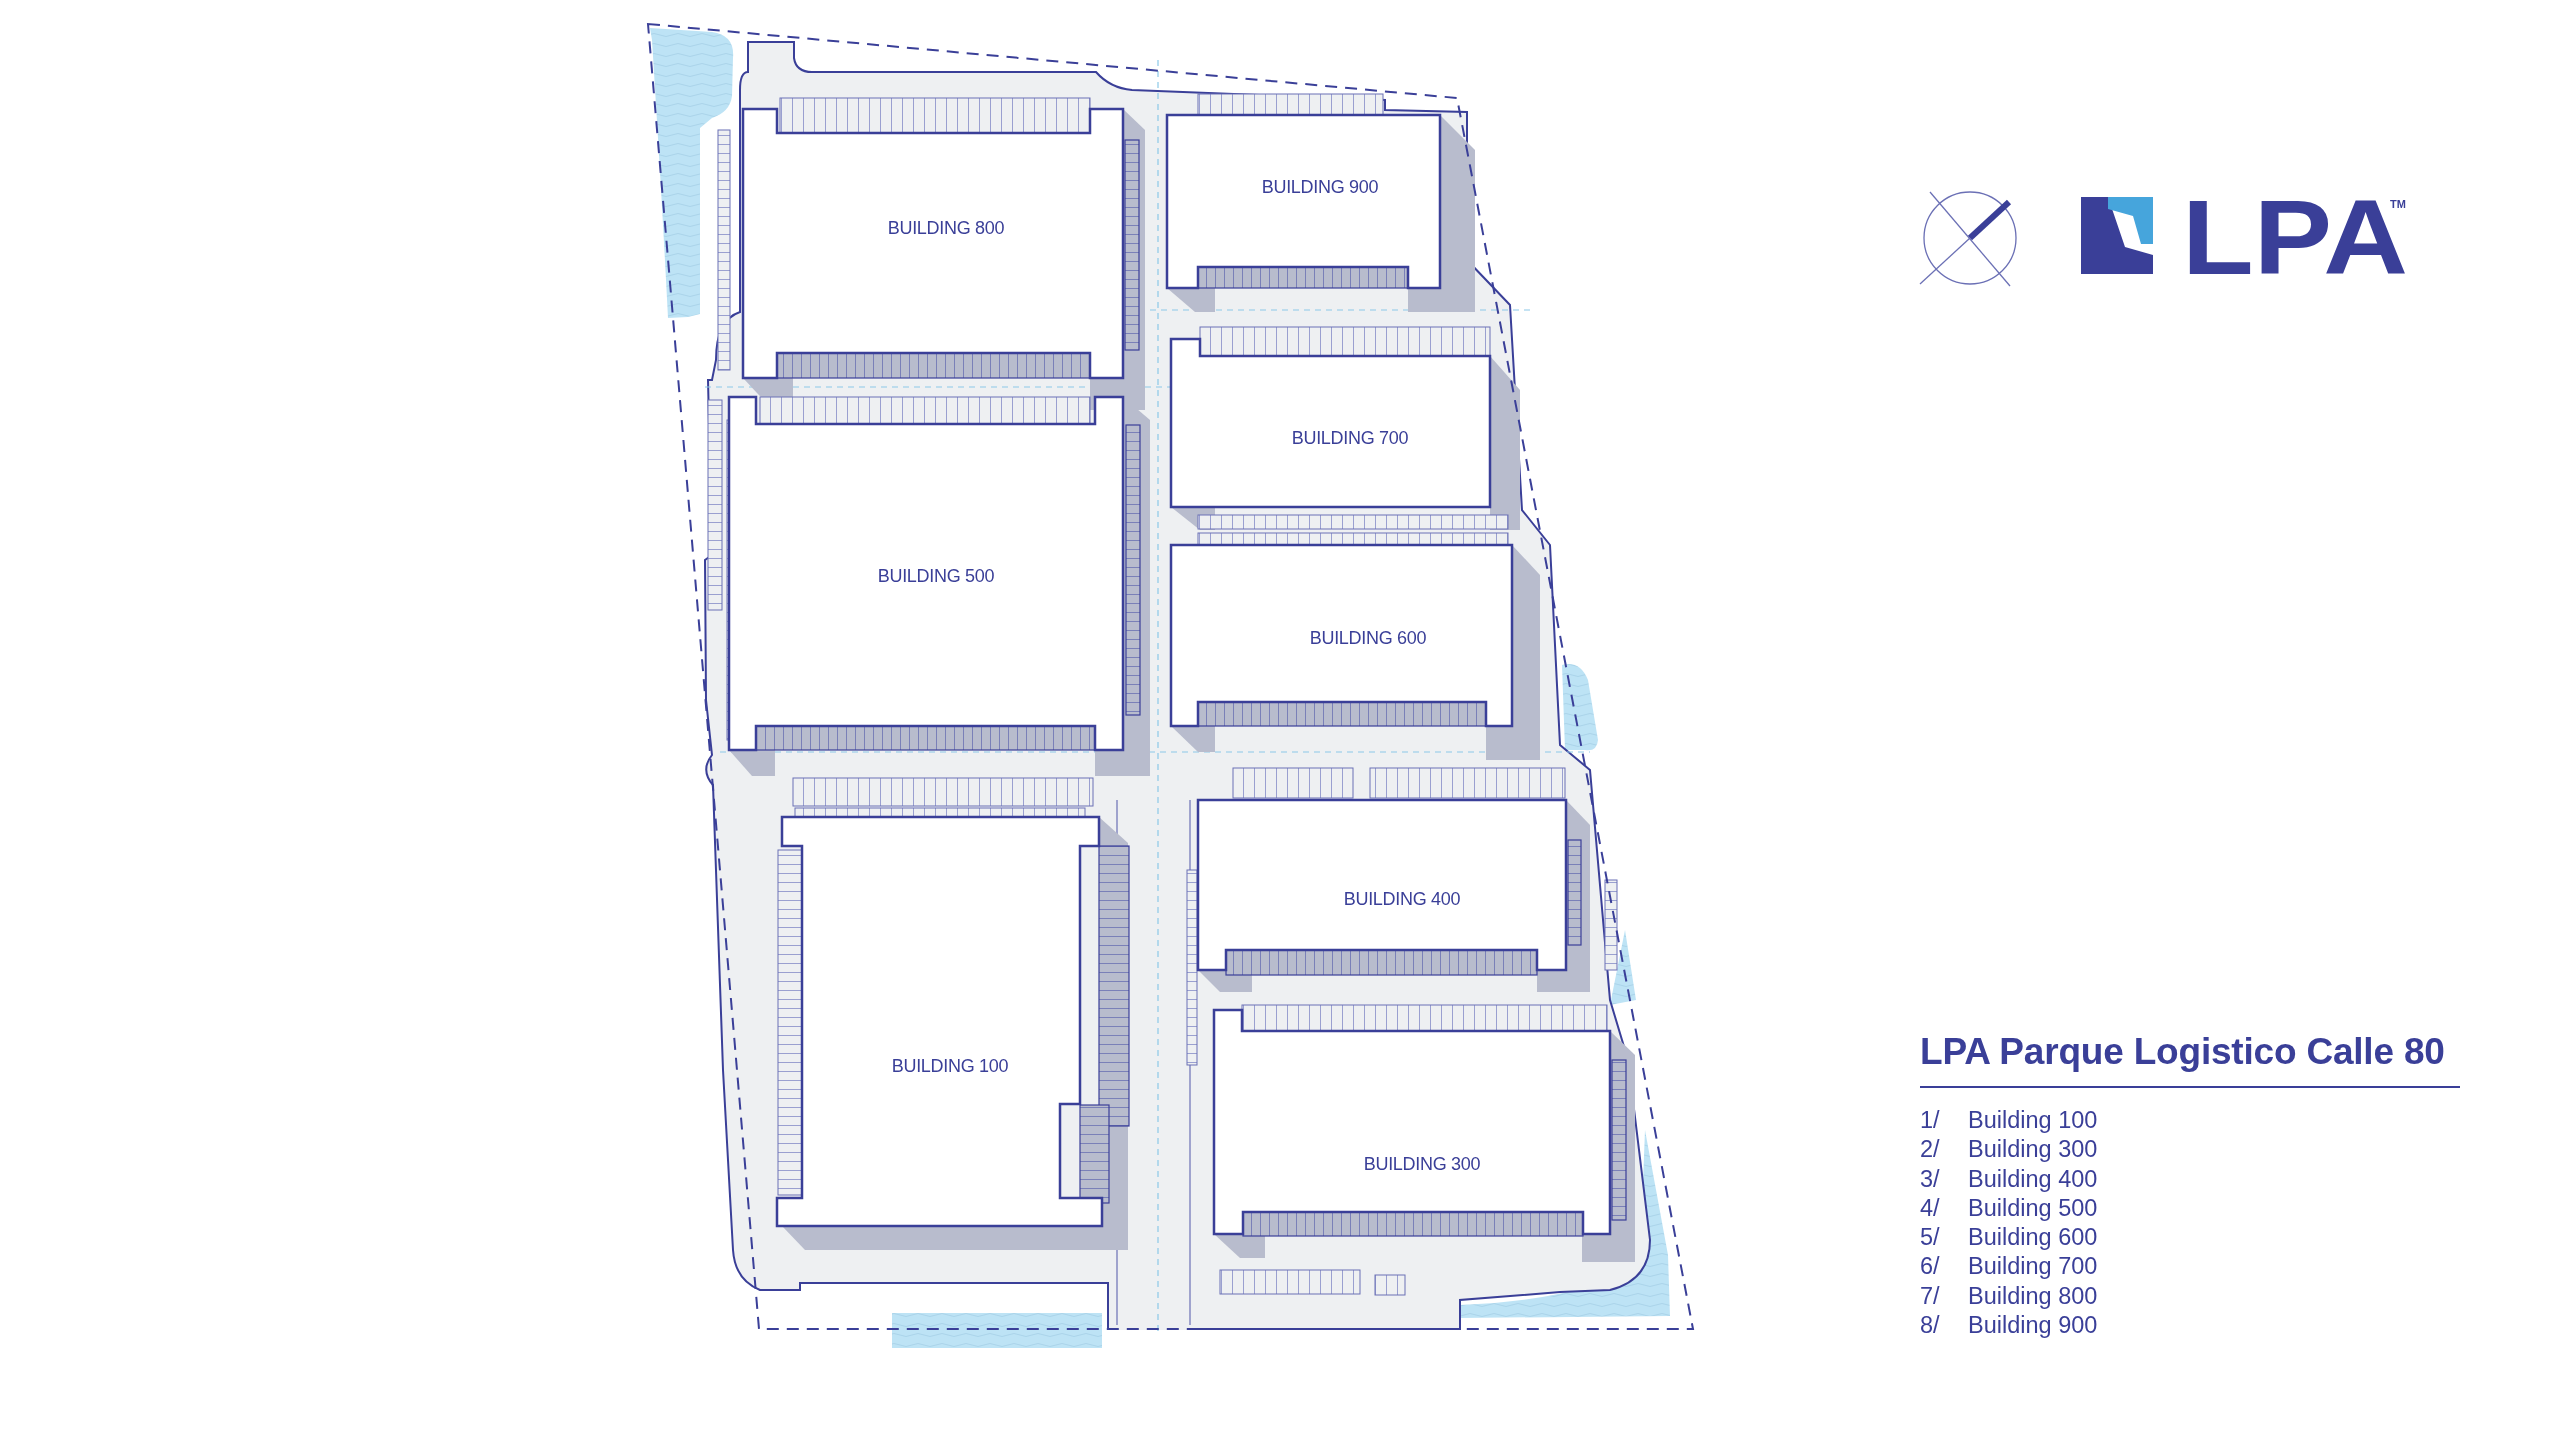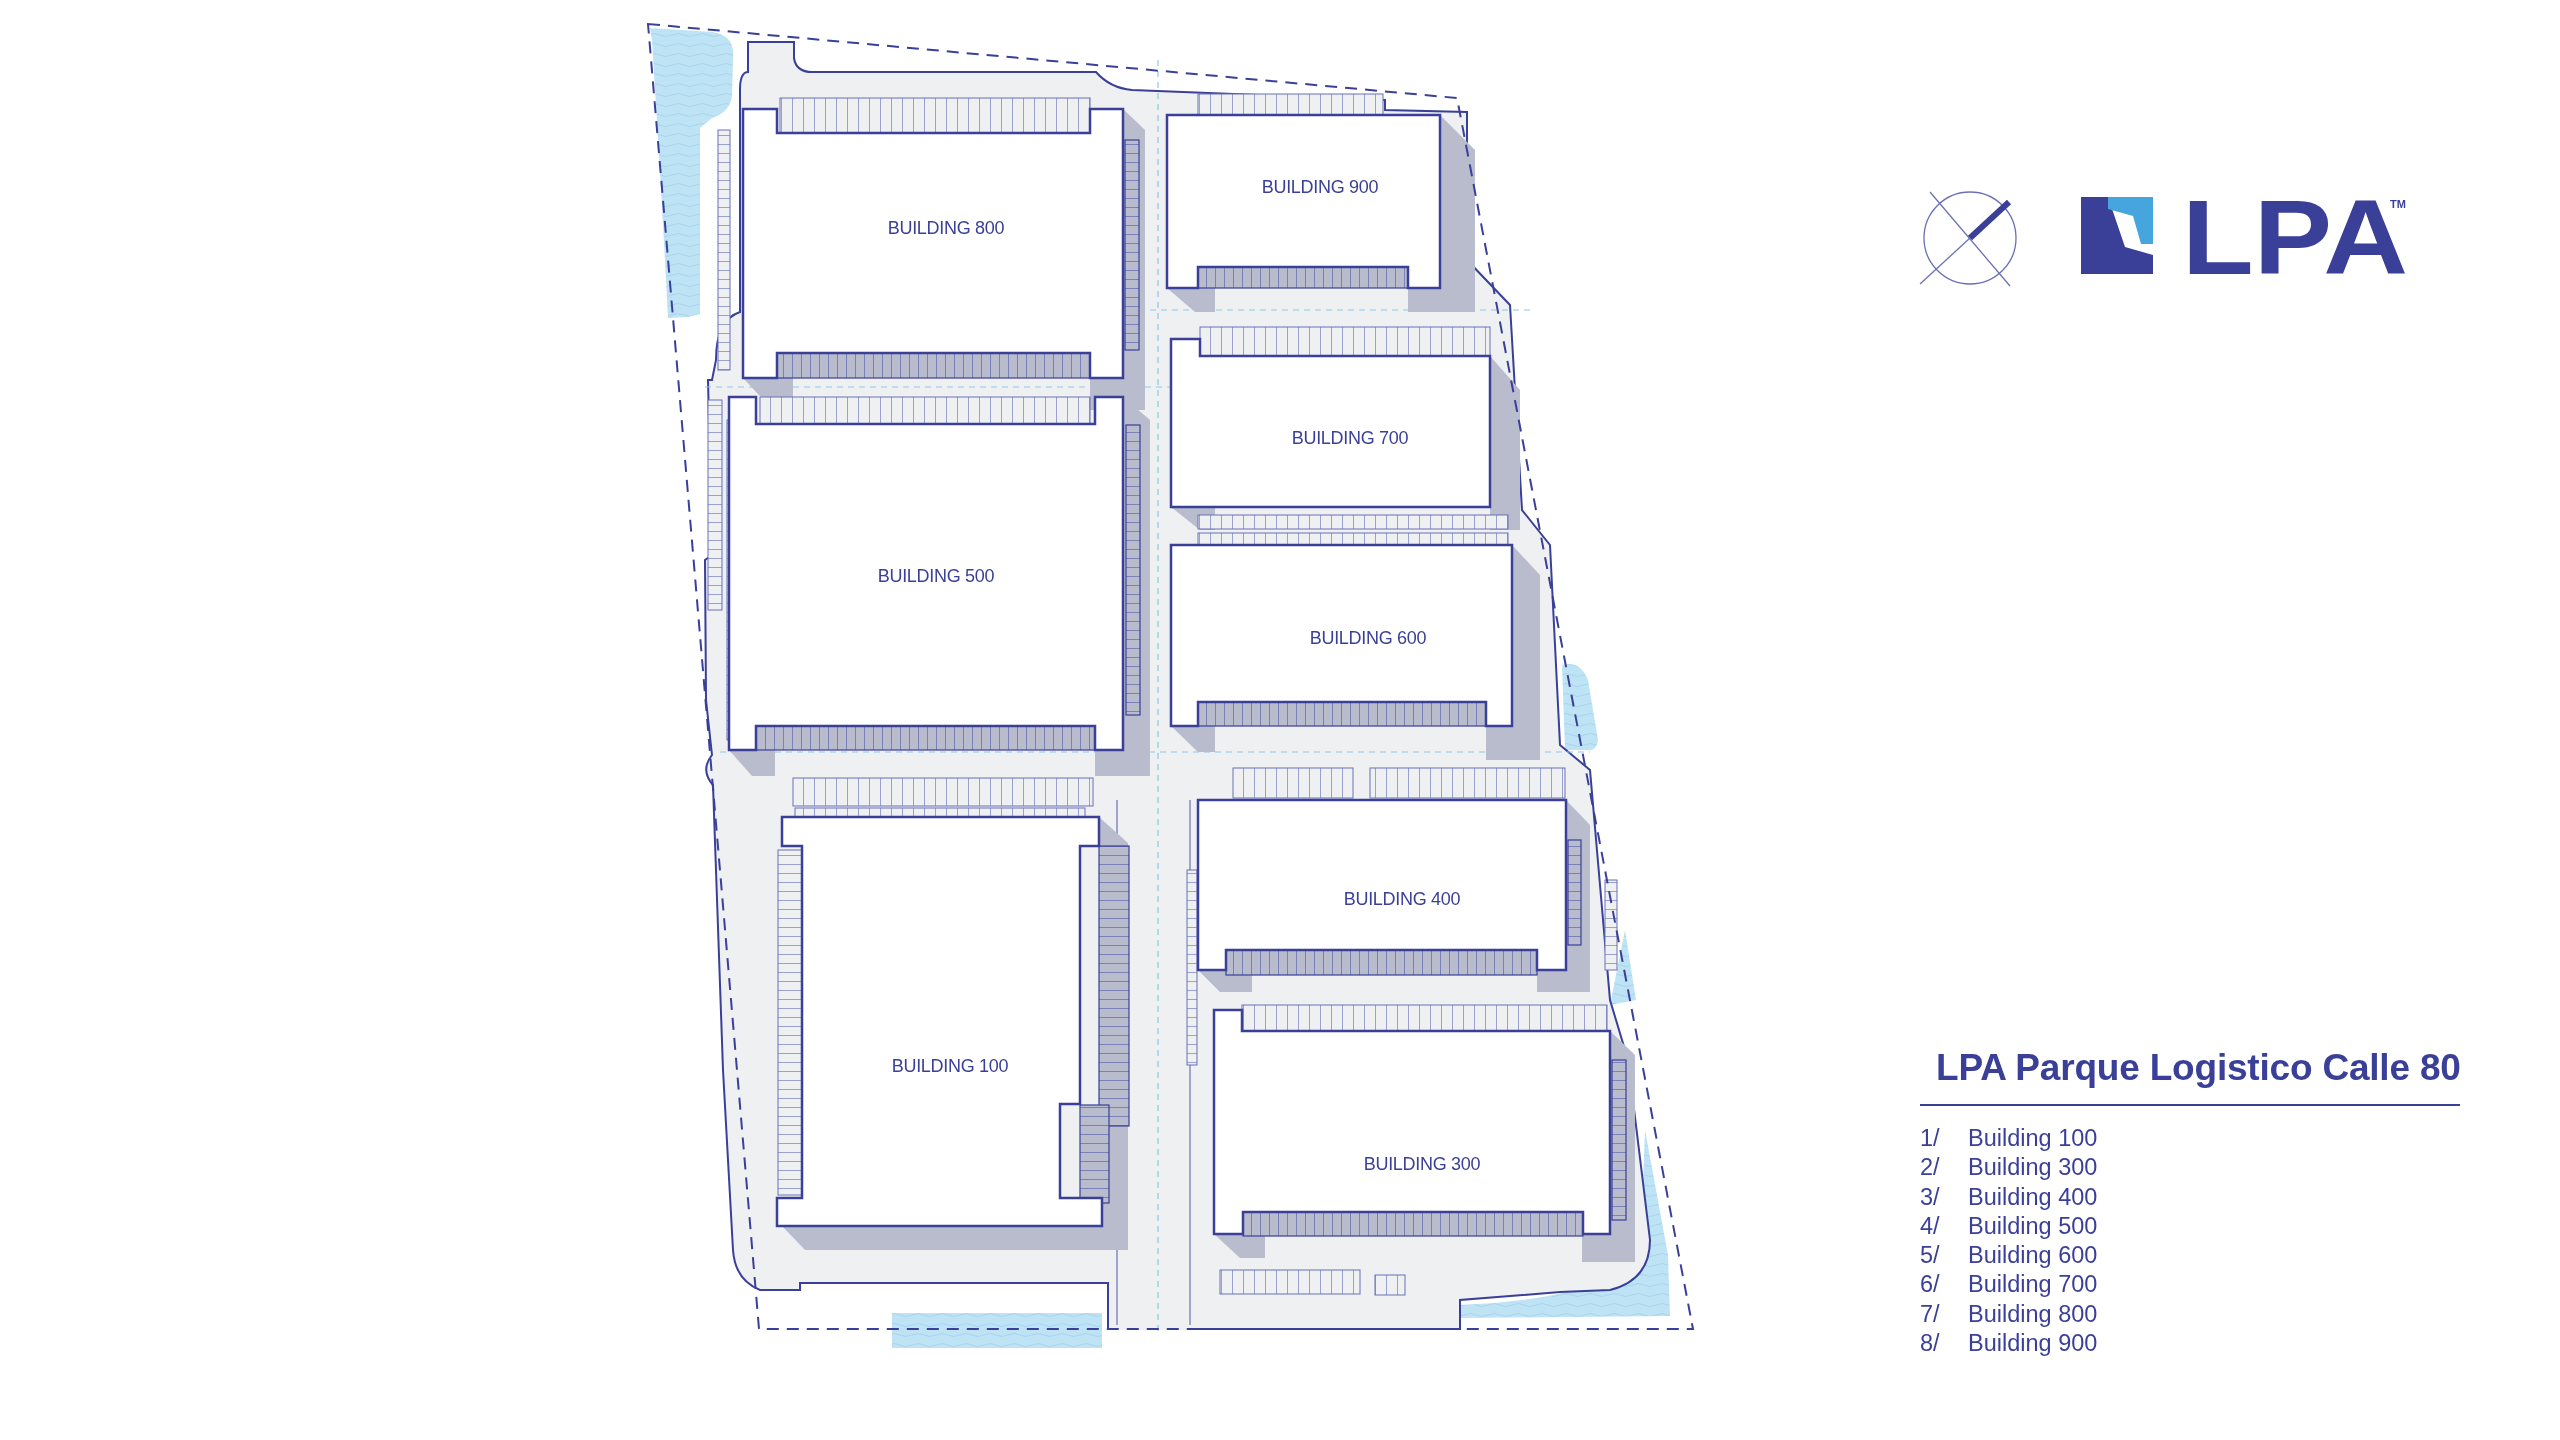"LPA Parque Logistico Calle 80" .legend-title { margin: 16px -> 0 }
